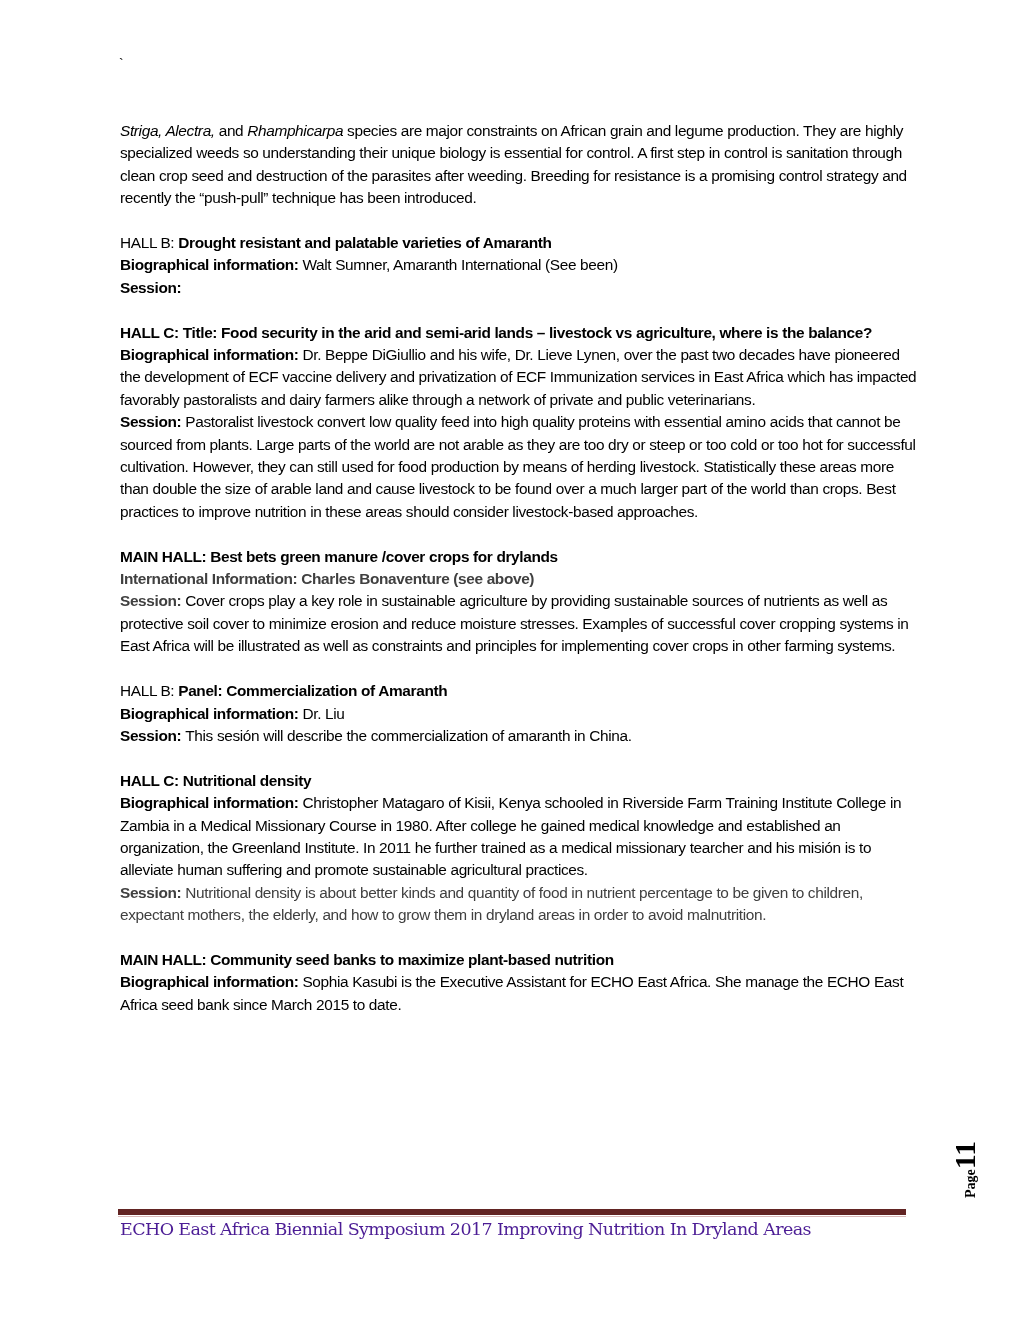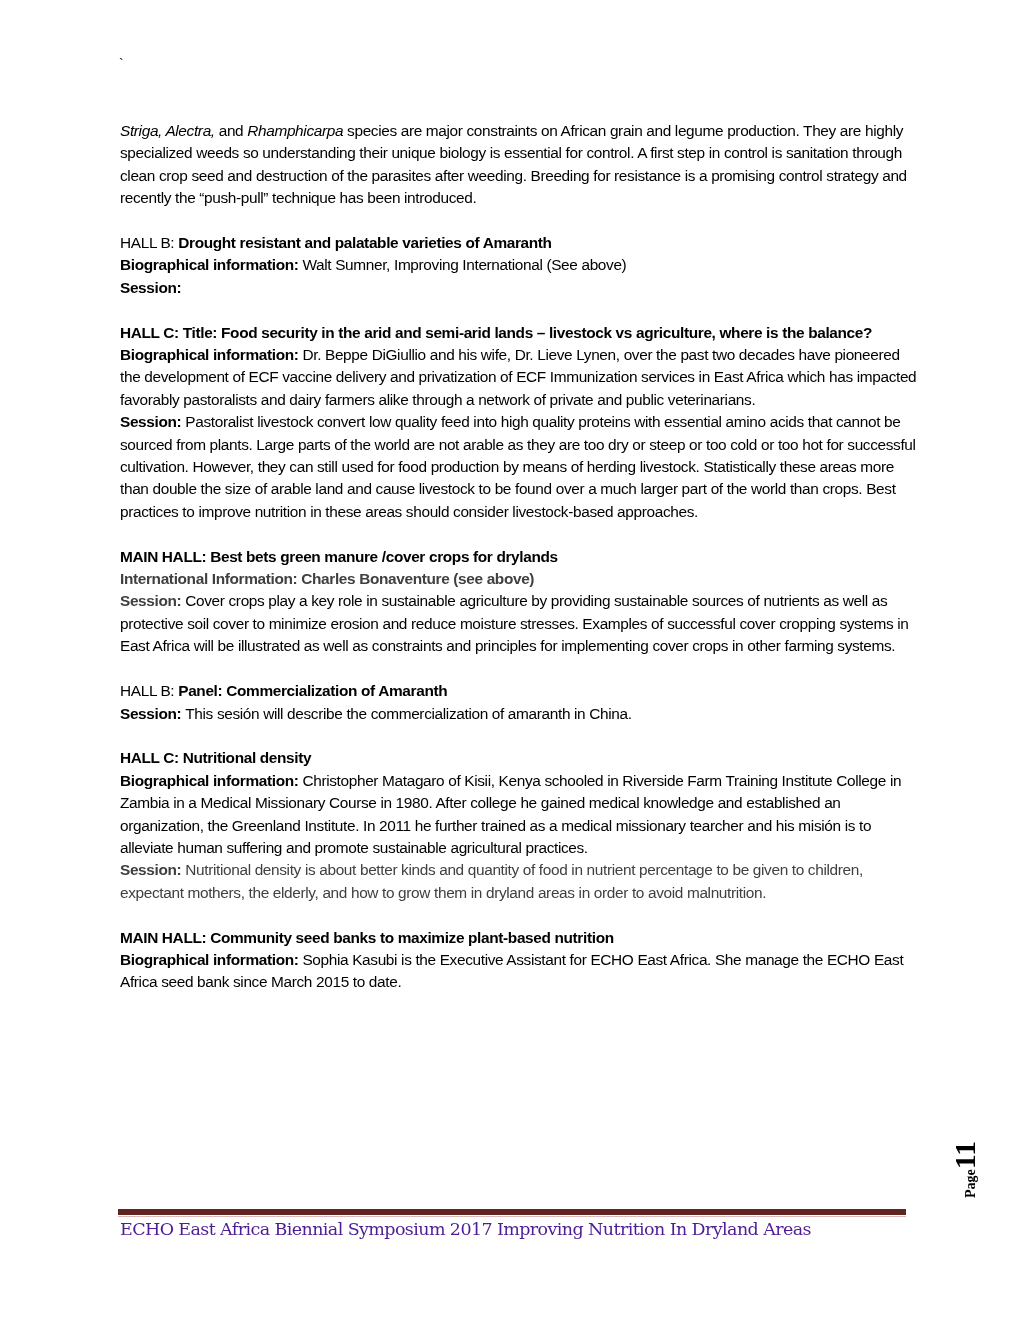"Walt Sumner, Improving International" span { text: Improving International (See above -> Amaranth International (See been }
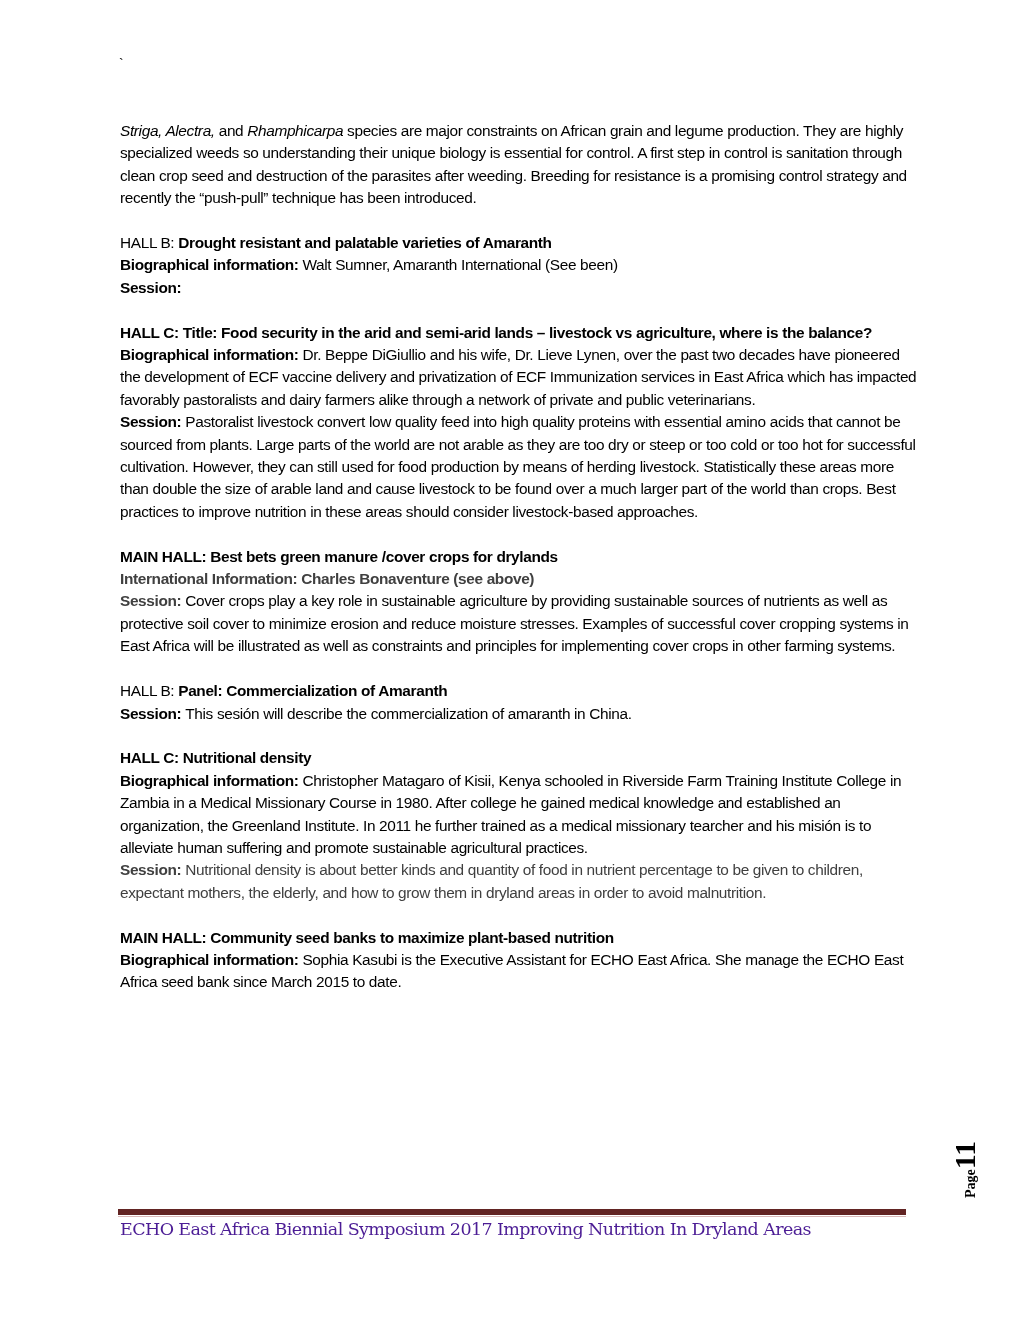"Biographical information: Dr. Liu" p { html: none -> <p><span>Biographical information: </span><span>Dr. Liu</span></p> }
